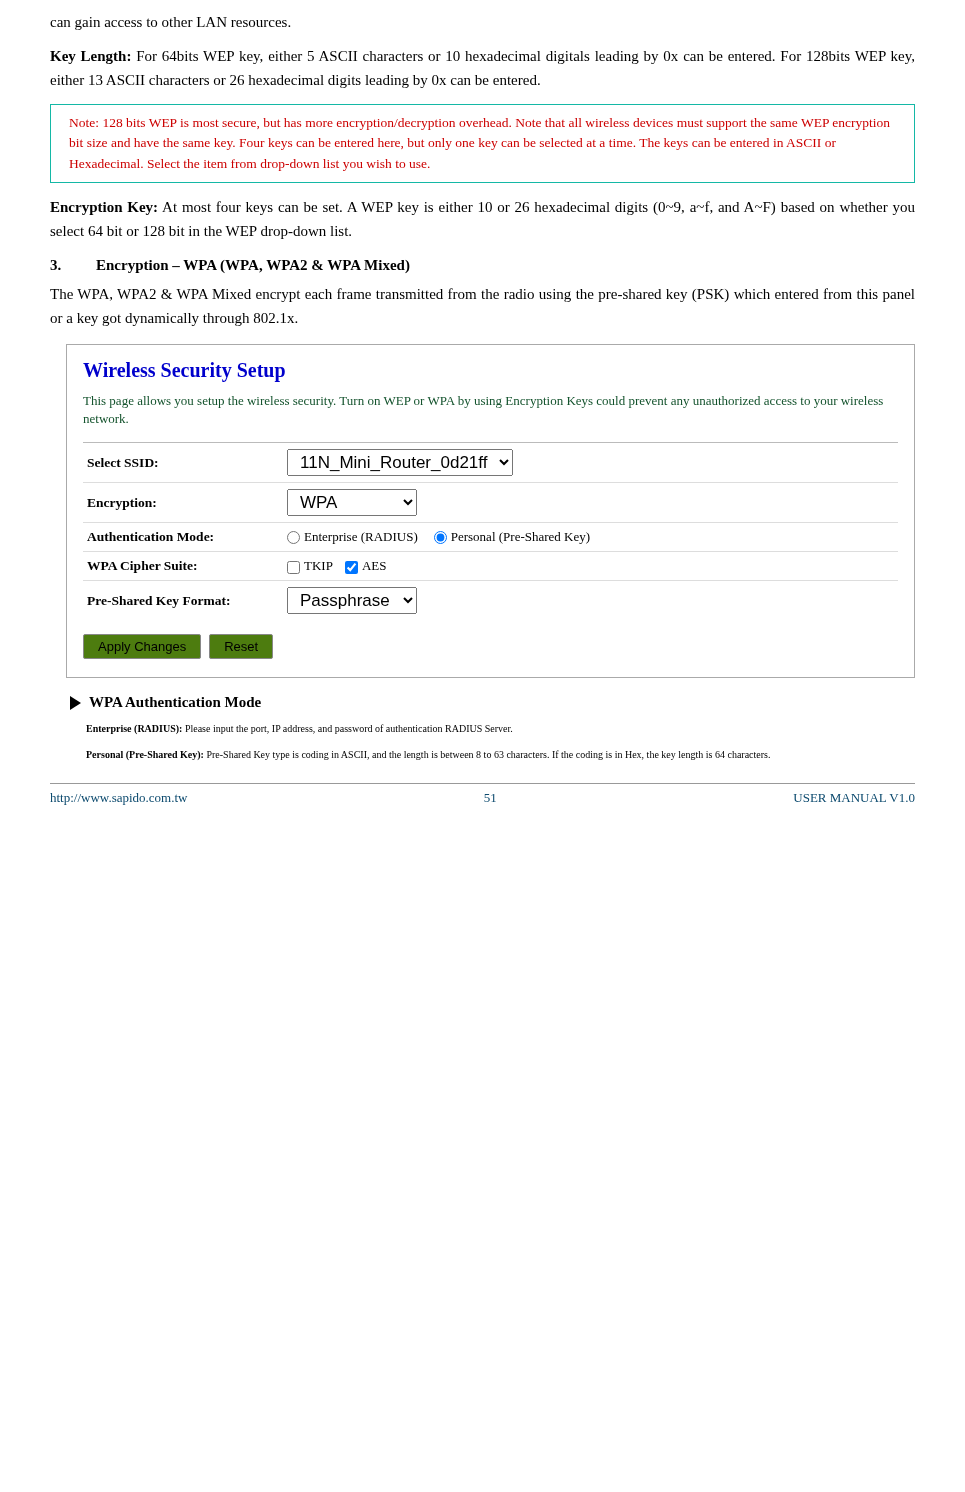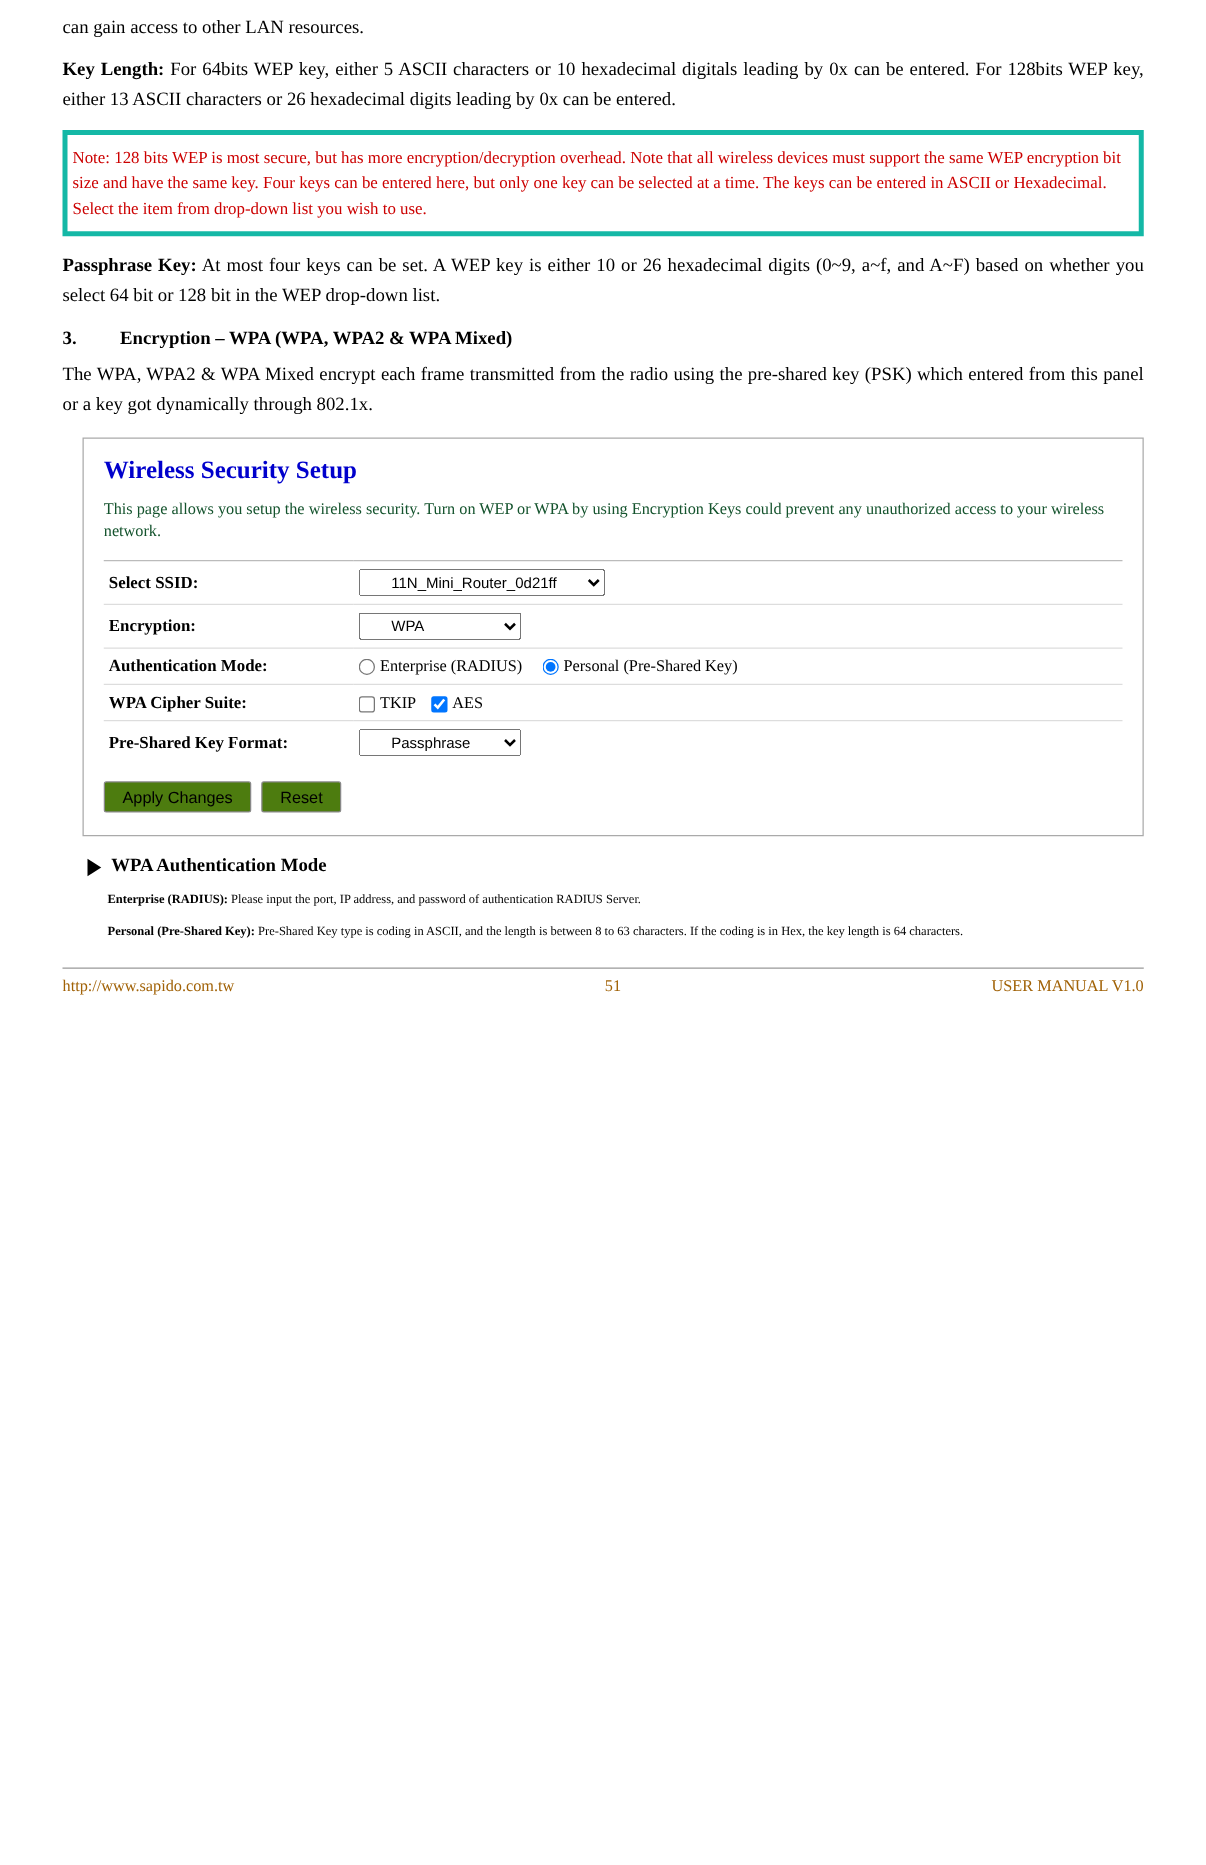"Note: 128 bits WEP is" .note-box { border: 4px solid #14b8a6 -> 1px solid #14b8a6; padding: 8px 4px -> 8px 18px }
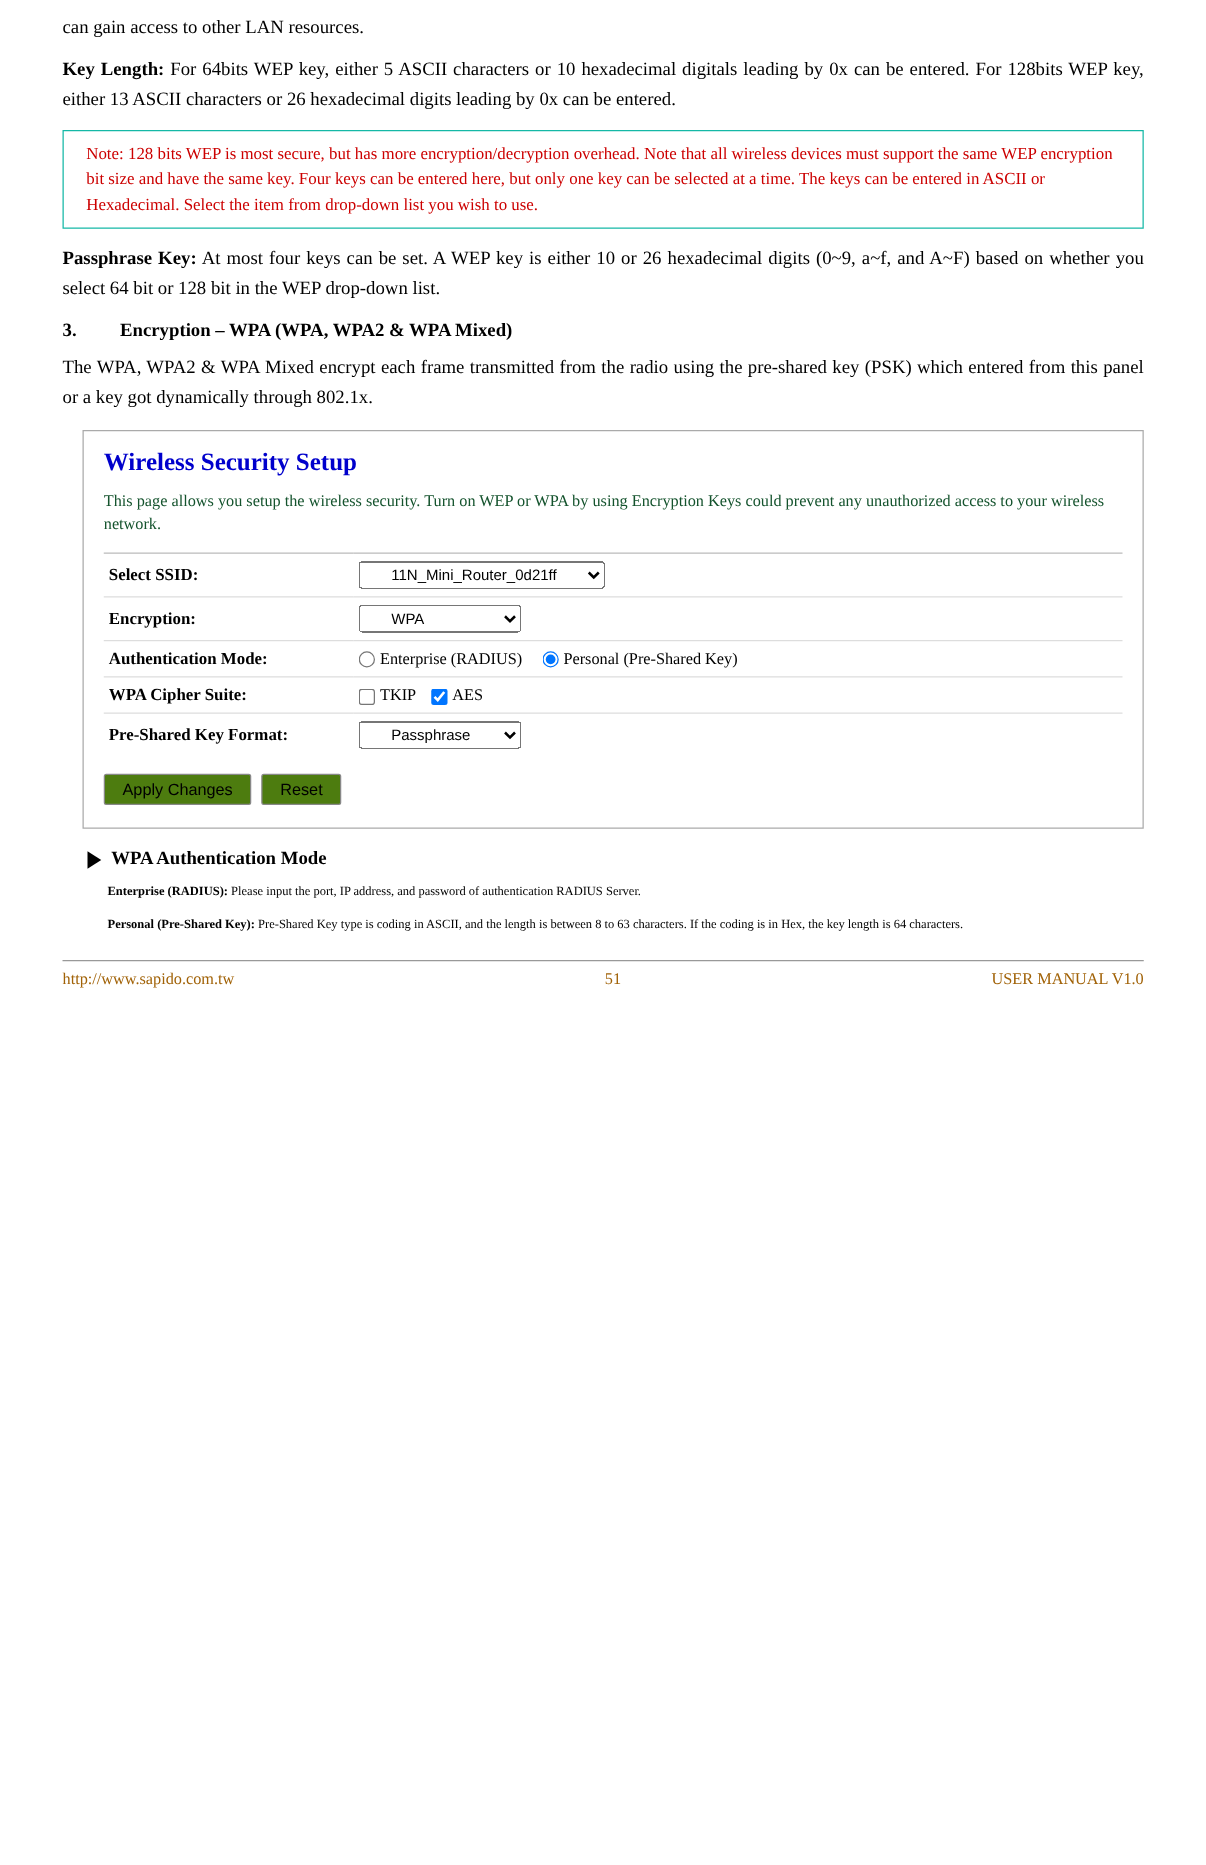"Passphrase Key:" strong { text: Passphrase -> Encryption }
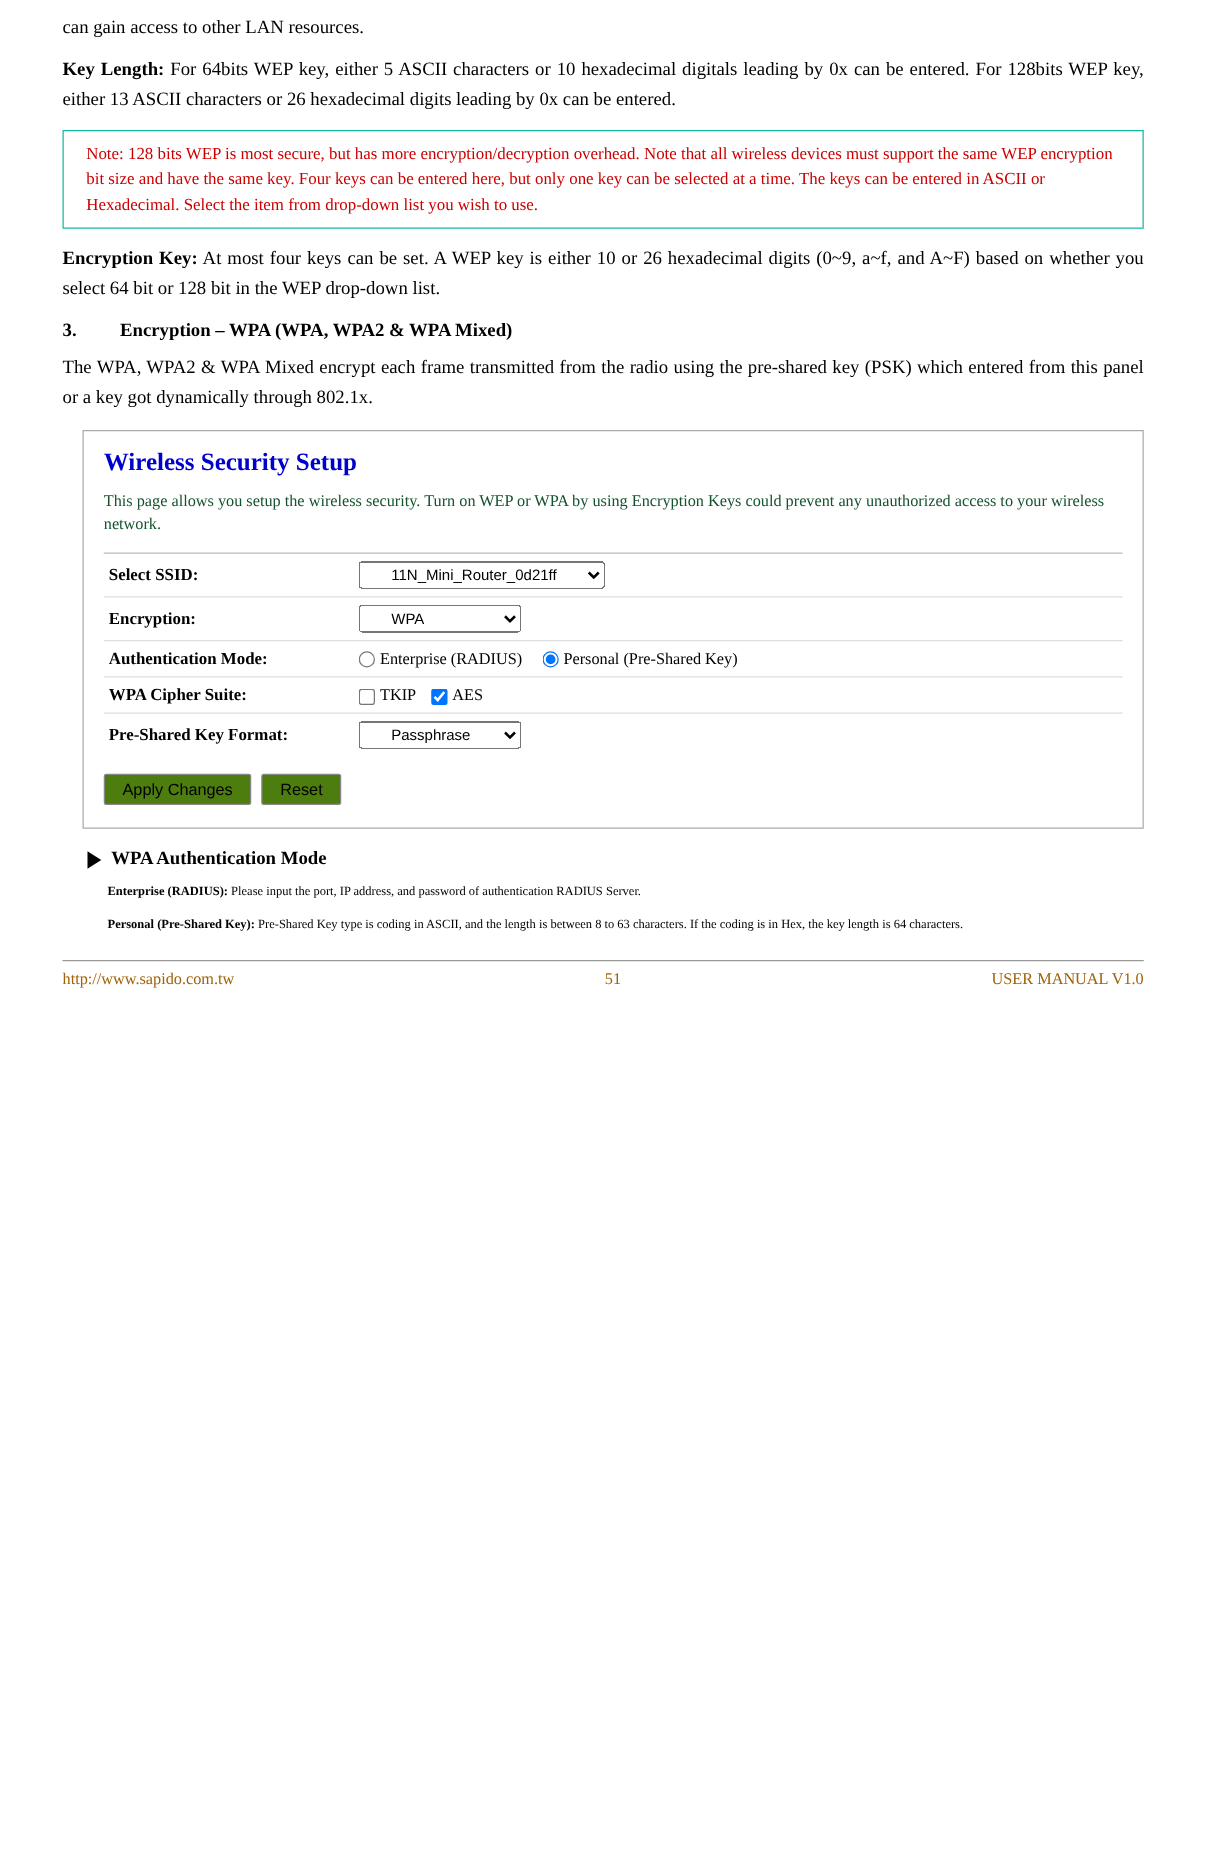"11N_Mini_Router_0d21ff" .ws-table select { font-size: 12px -> 17px; padding: 2px 21px -> 2px 8px }
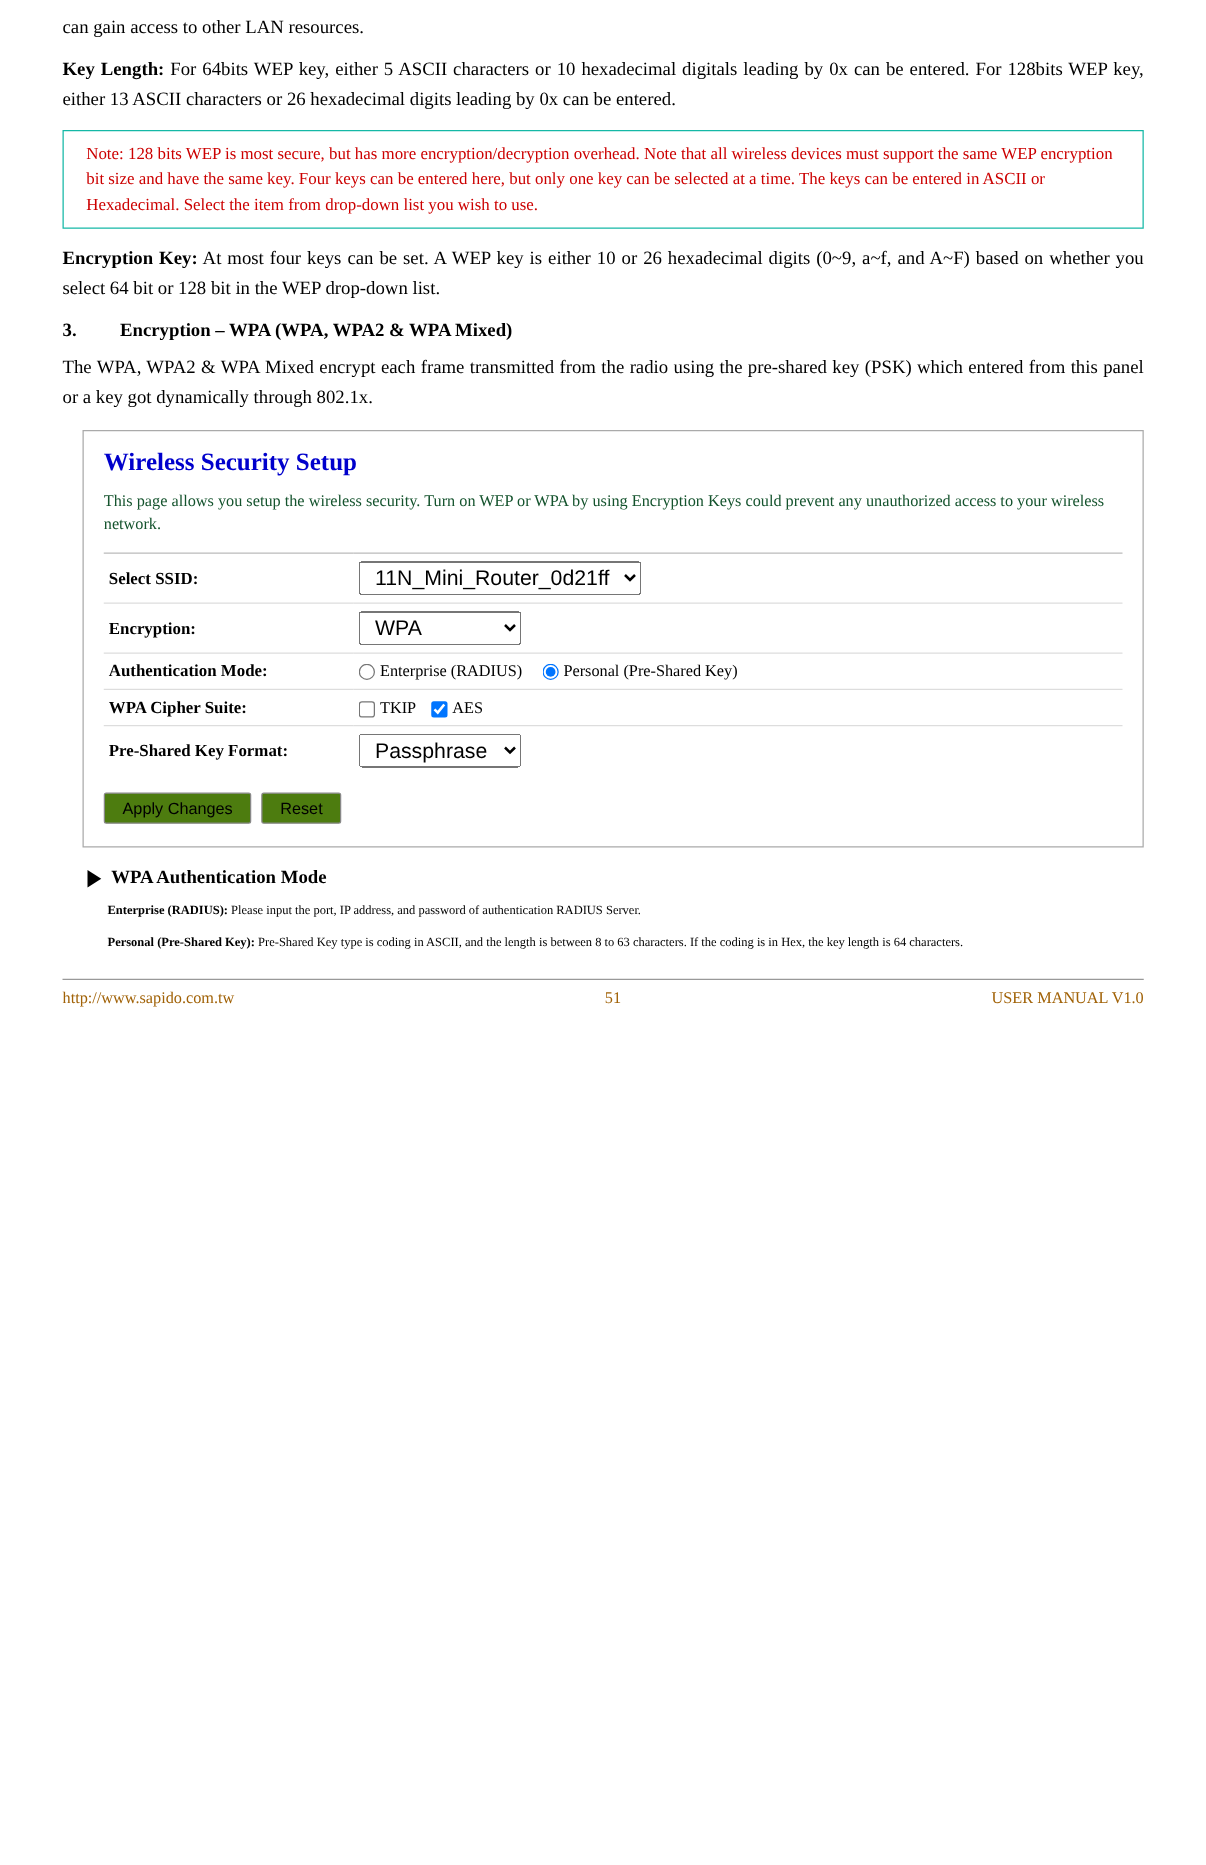"http://www.sapido.com.tw" .footer { color: #a16207 -> #0c4a6e }
